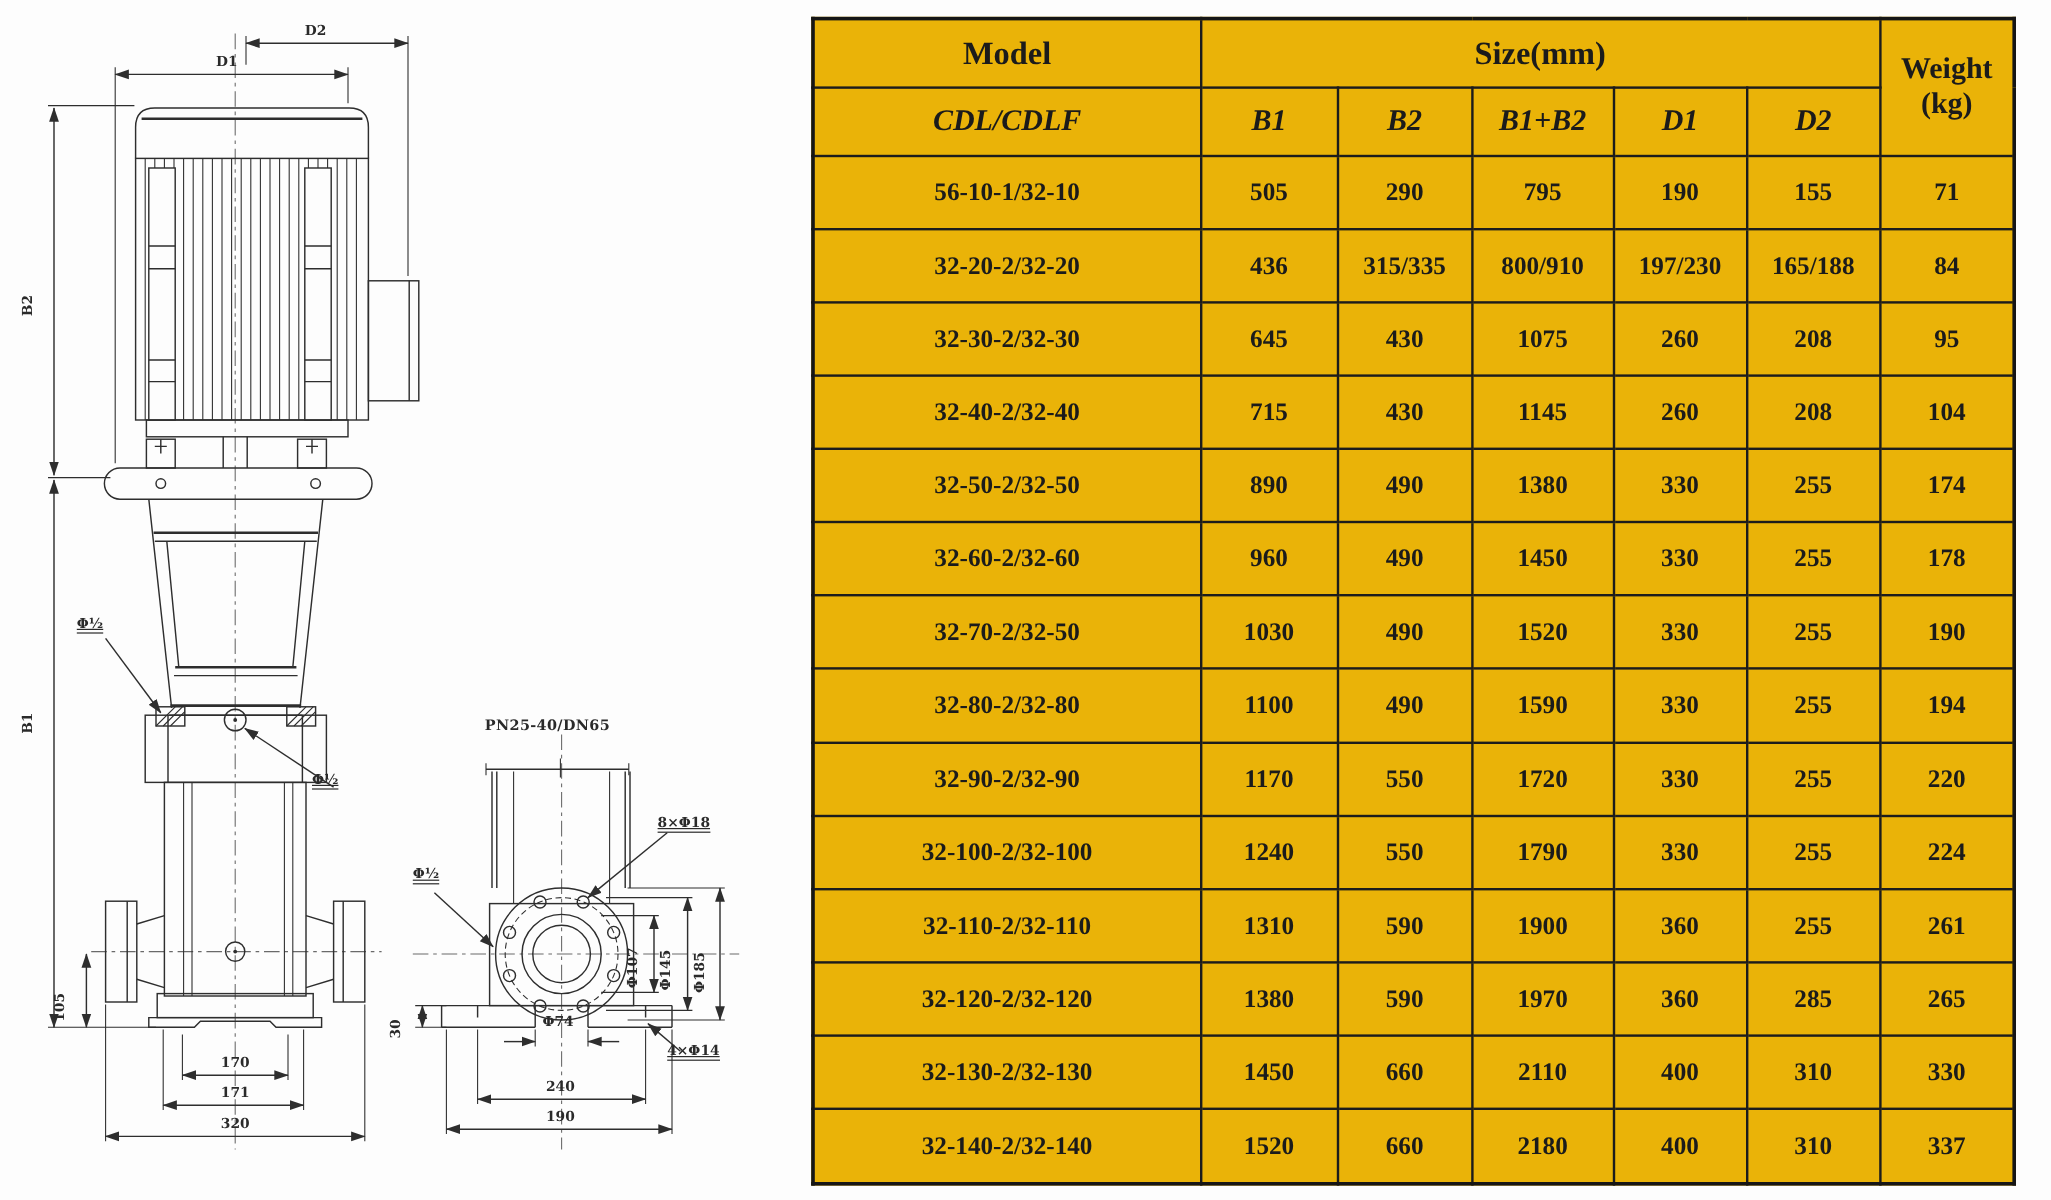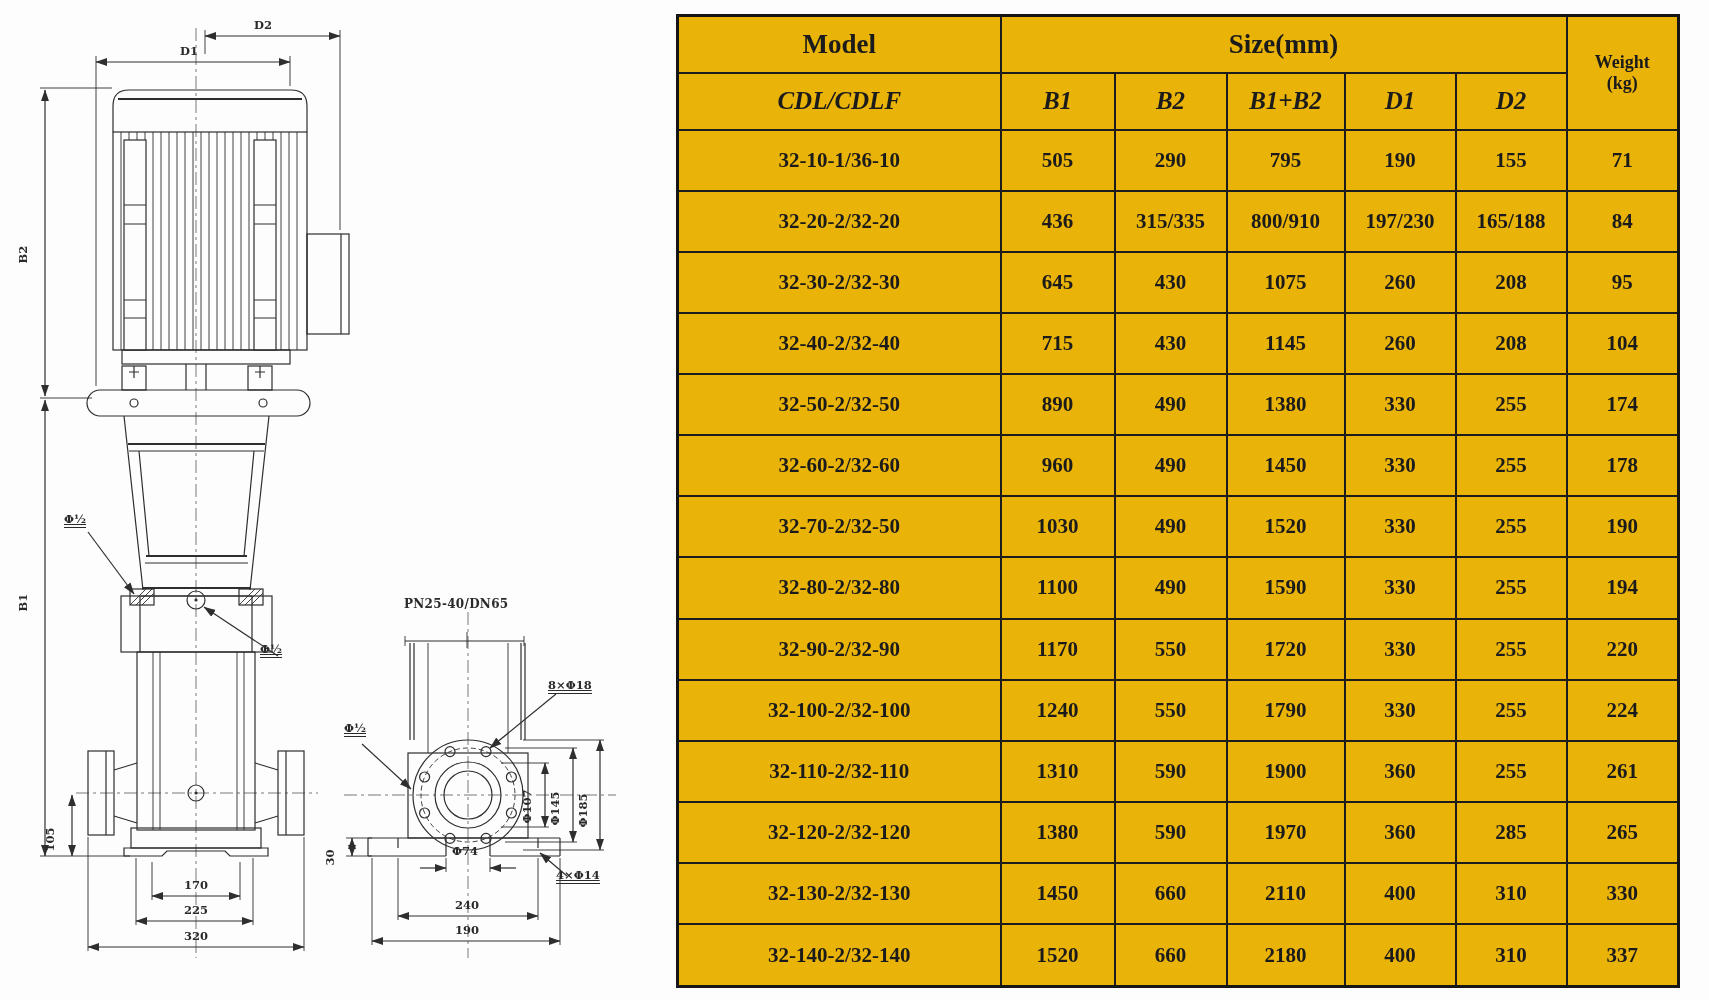"Weight" td.wcell { font-size: 18px -> 25px }
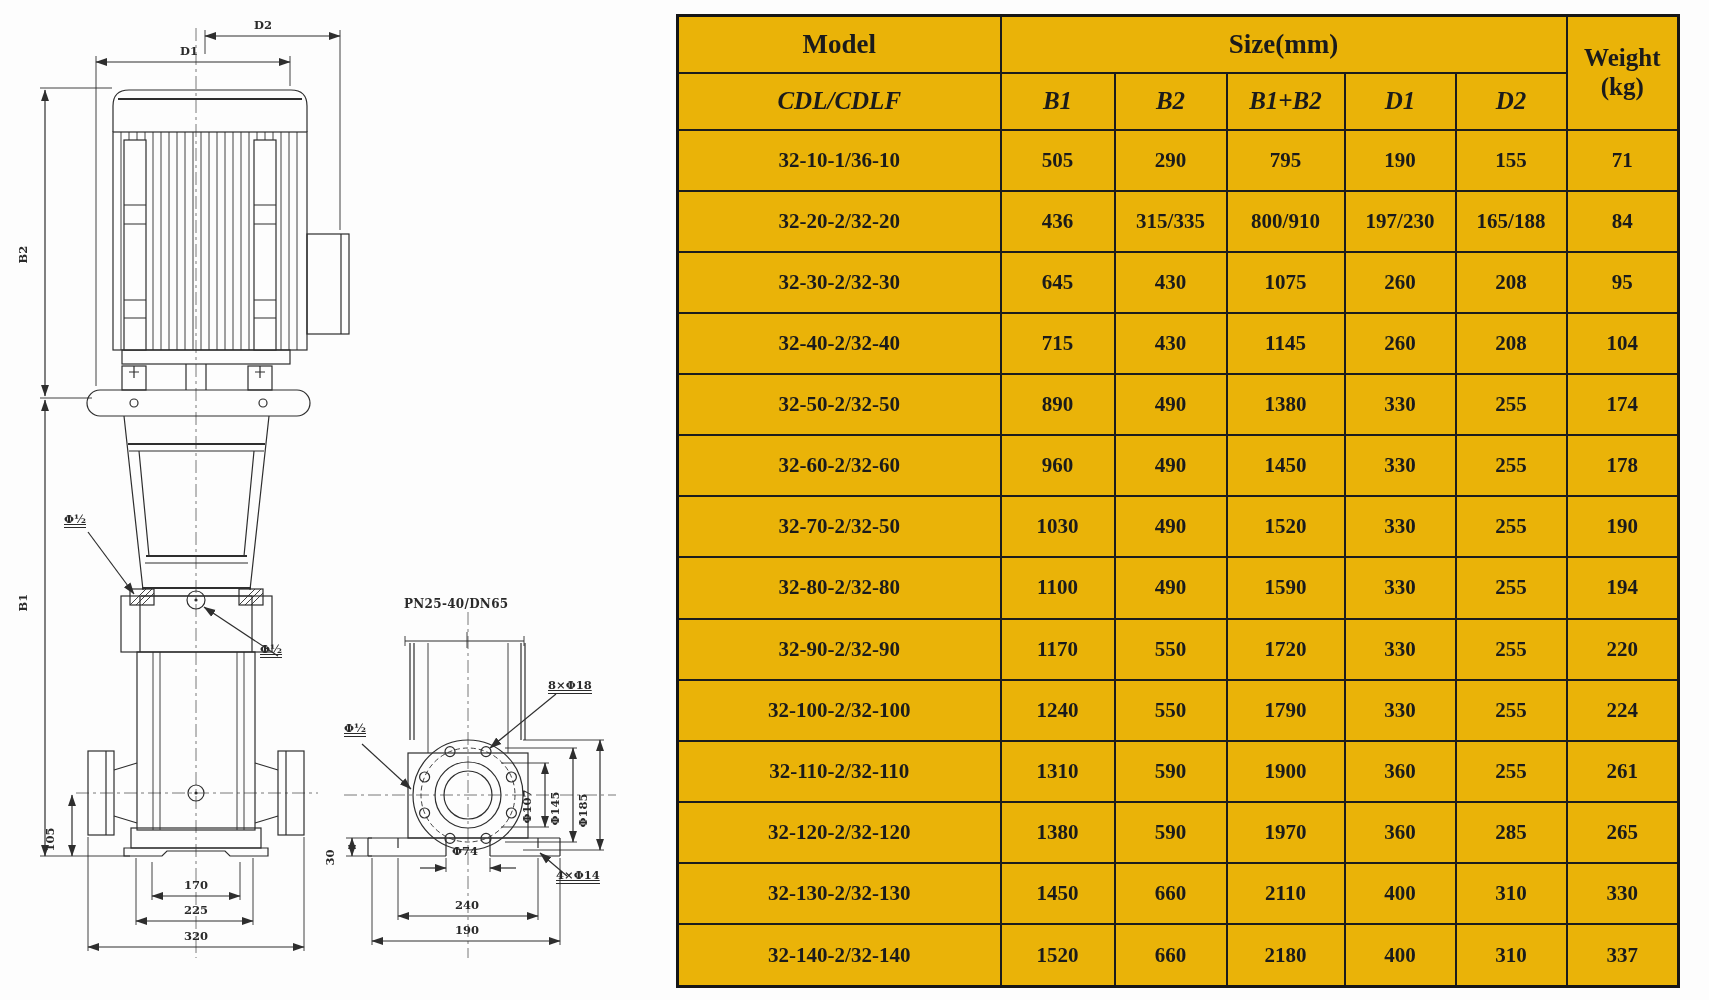"32-10-1/36-10" td.d { text: 32-10-1/36-10 -> 56-10-1/32-10 }
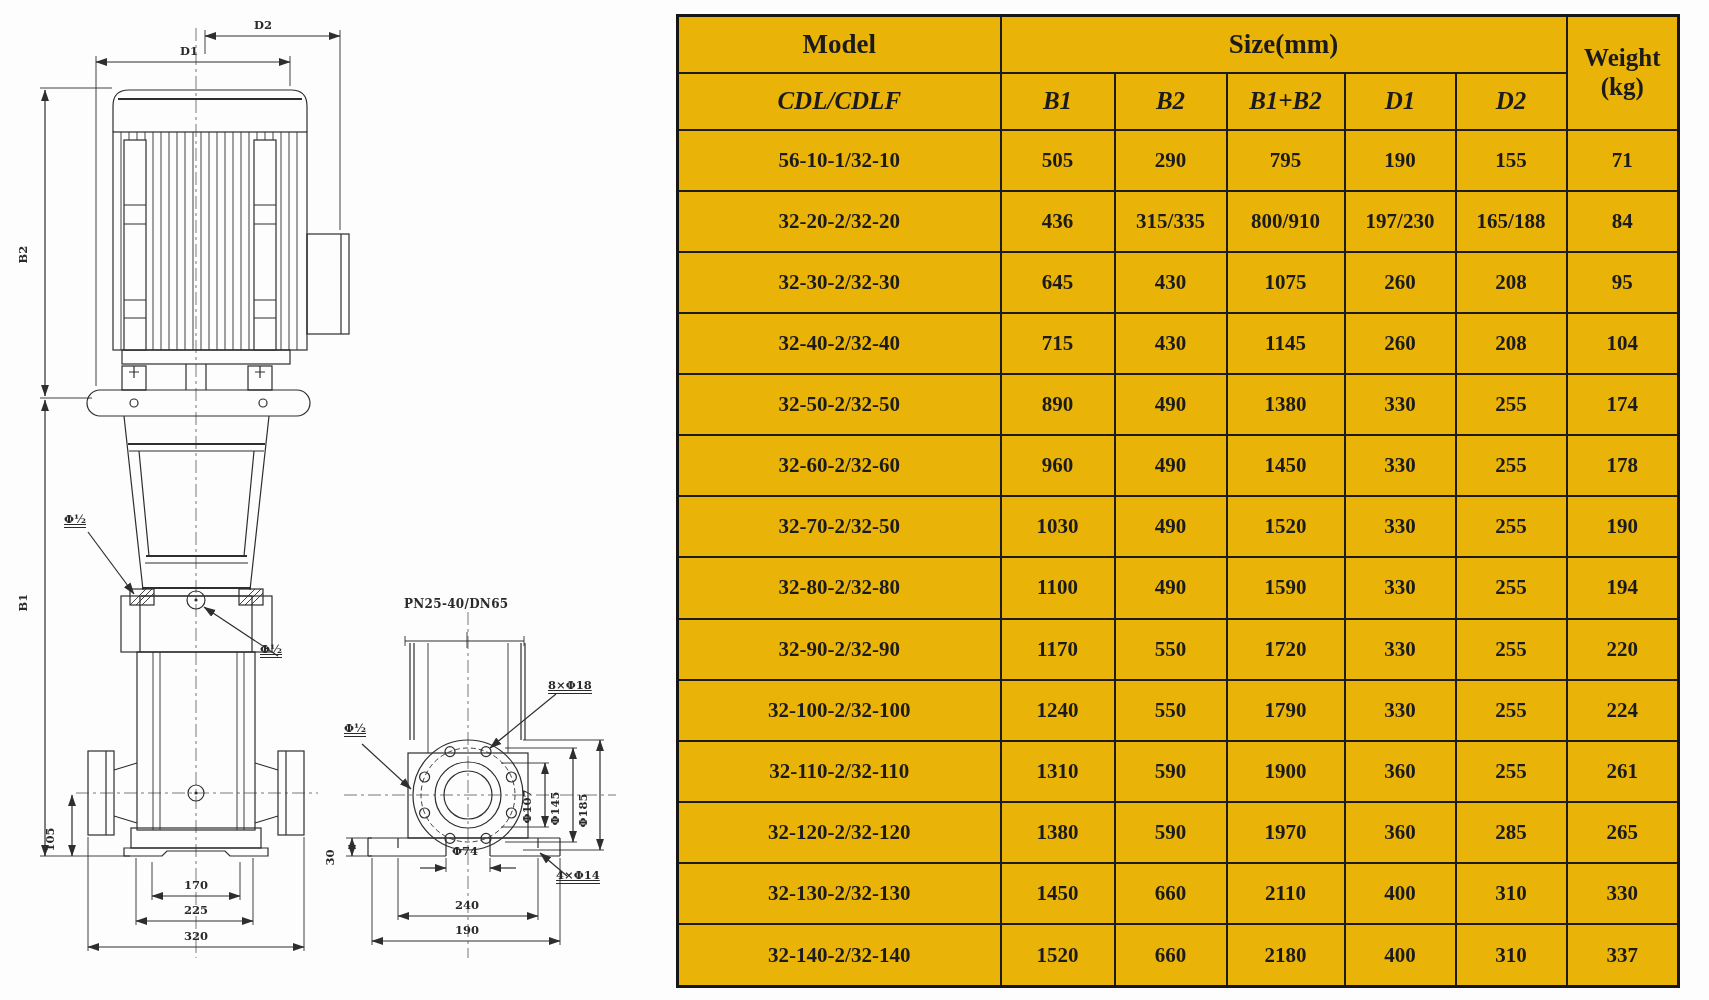"225" span.lbl { text: 225 -> 171 }
